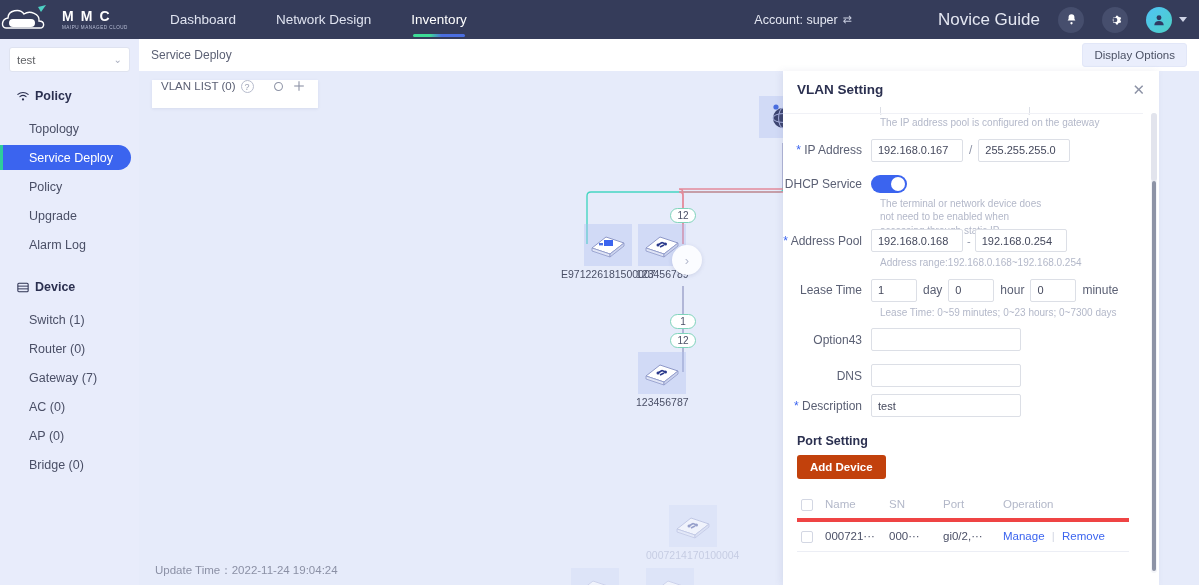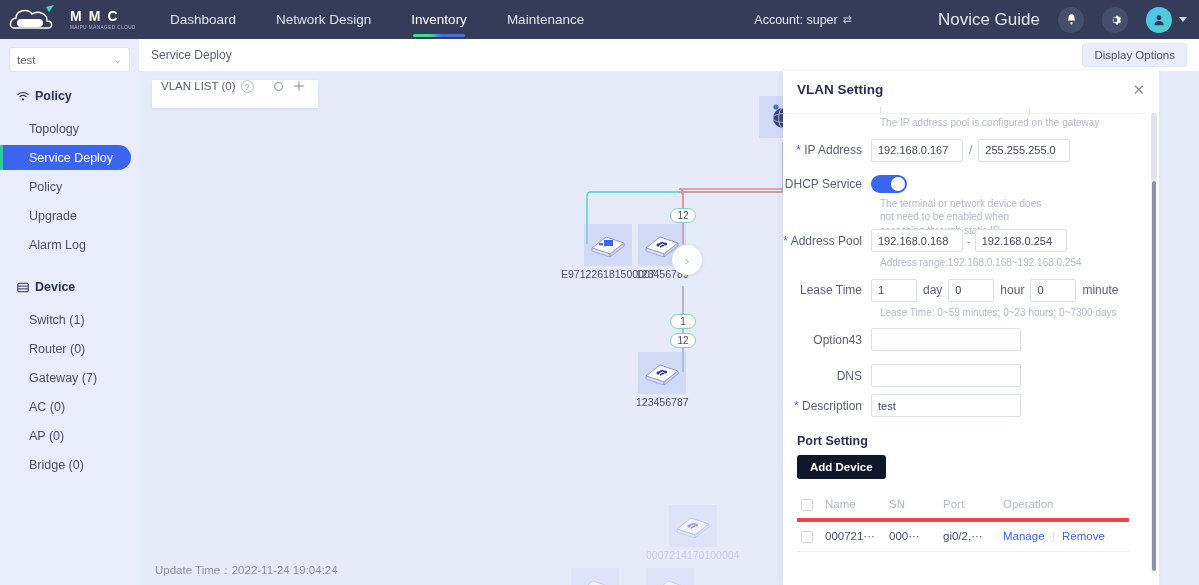"M M C" .brand { padding-left: 8px -> none }
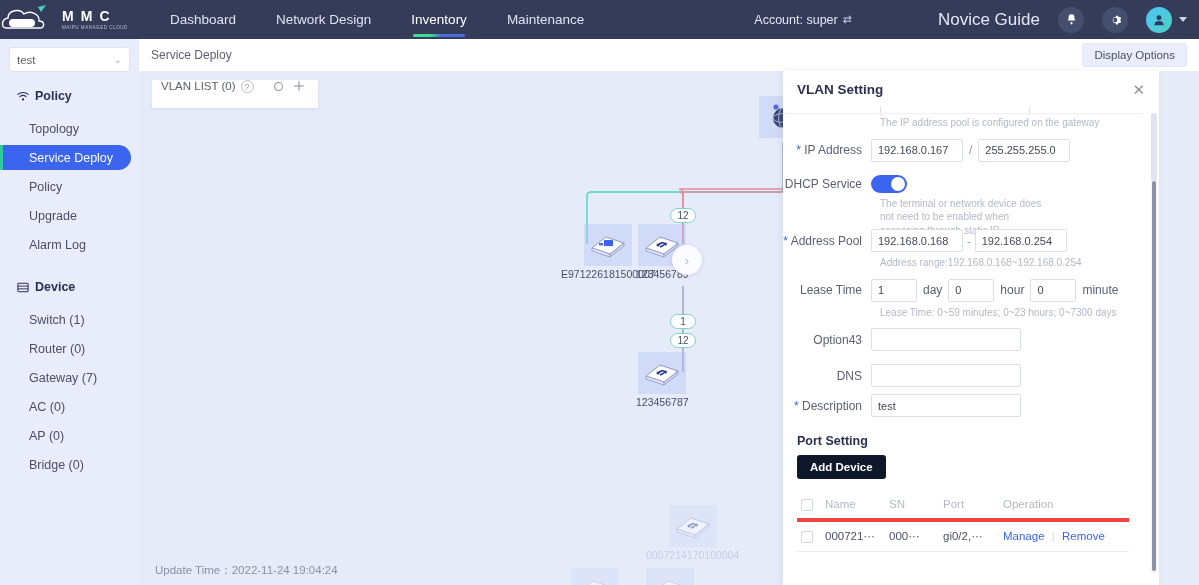"Maintenance" div.nav-item { html: <div> <span>Maintenance</span> </div> -> none }
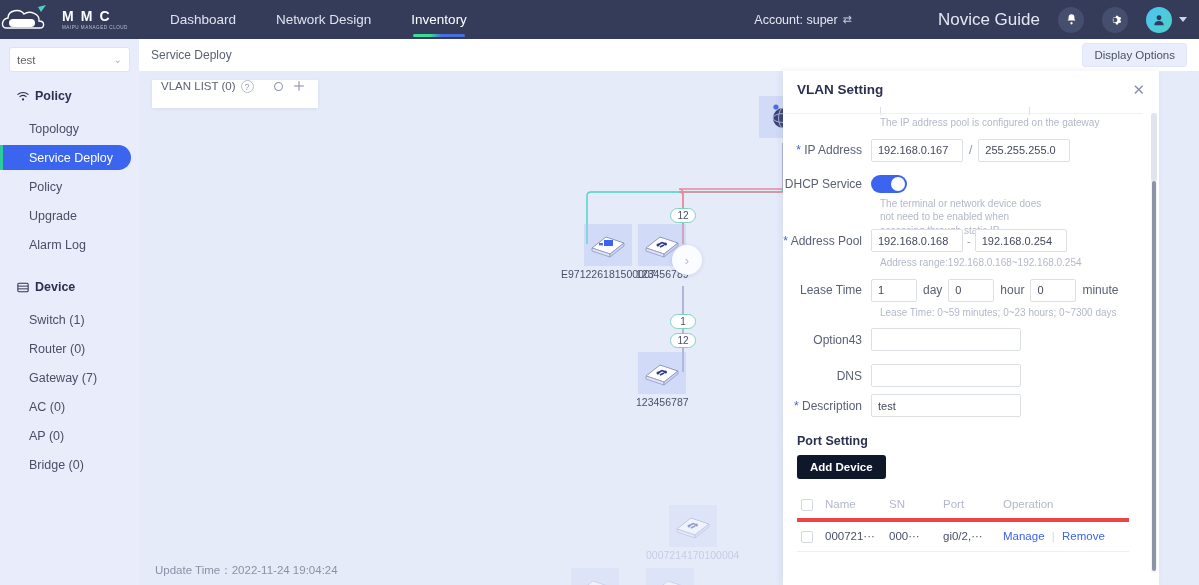"Add Device" .btn-primary { background: #0f172a -> #c2410c }
